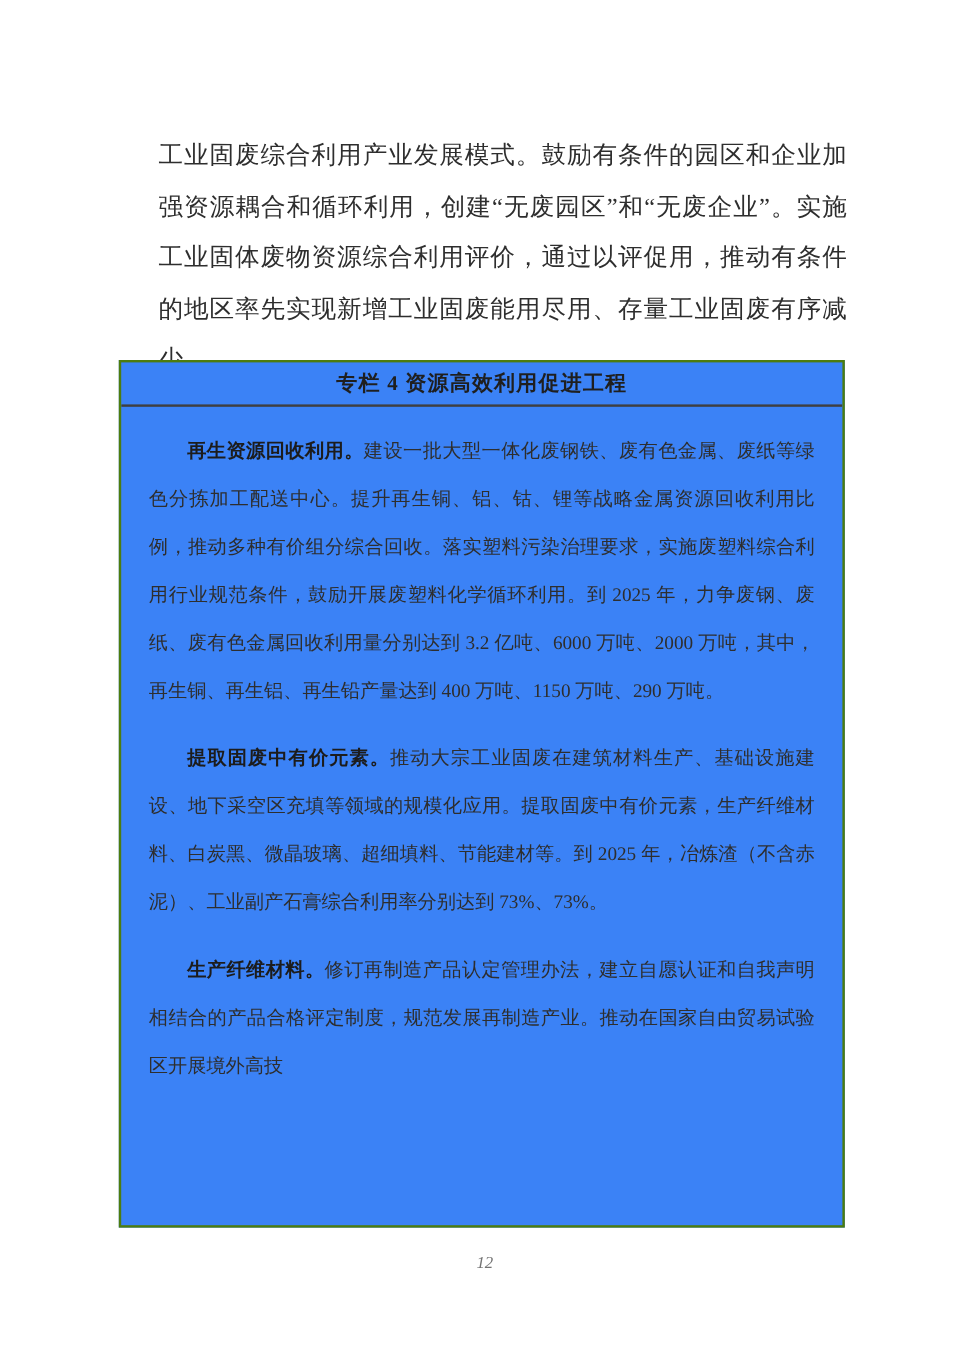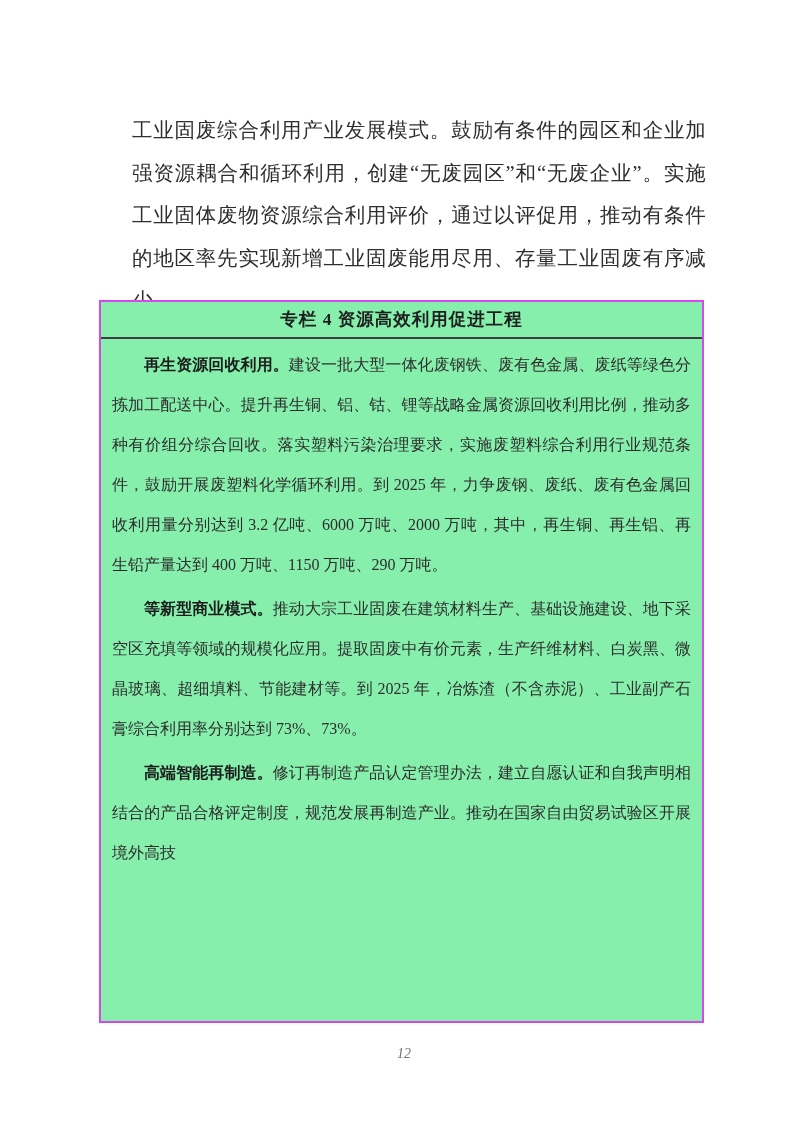"专栏 4 资源高效利用促进工程" .callout { background: #86efac -> #3b82f6; border: 2px solid #d946ef -> 2px solid #4d7c0f }
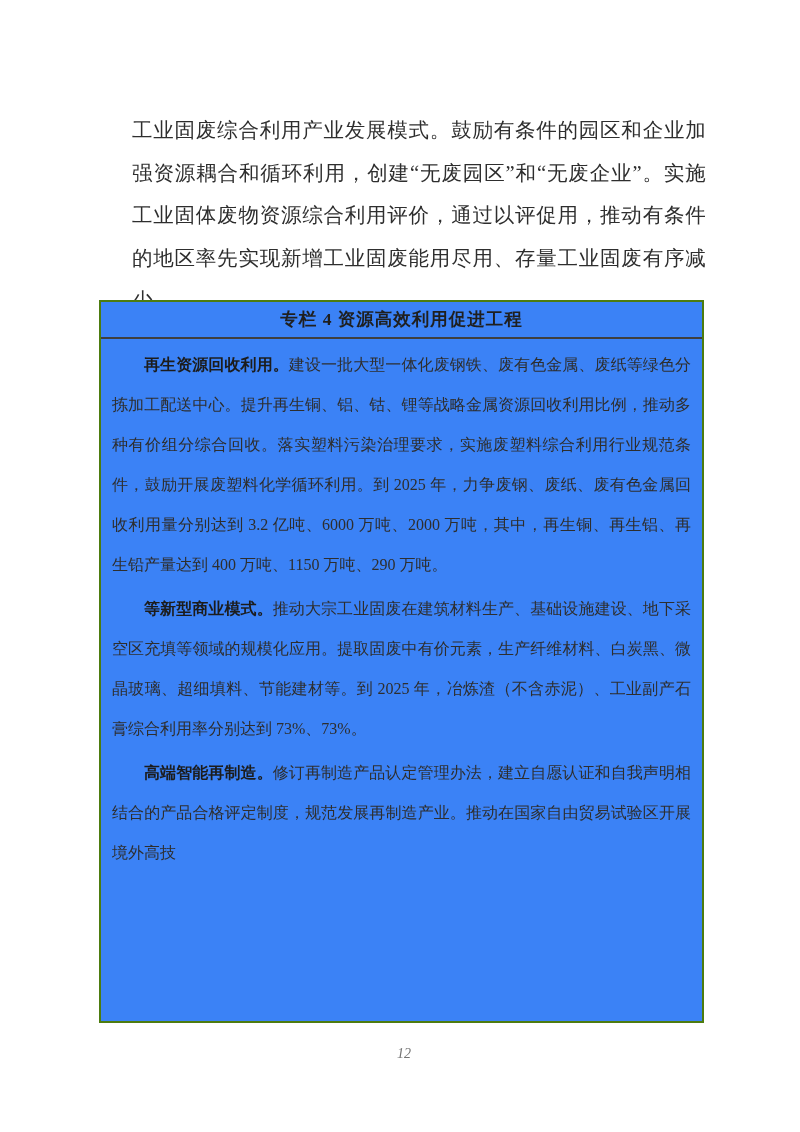"再生资源回收利用。建设一批大型一体化废钢铁、废有色金属、废纸等绿色分拣加工配送中" .box-para { margin: 4px -> 16px }
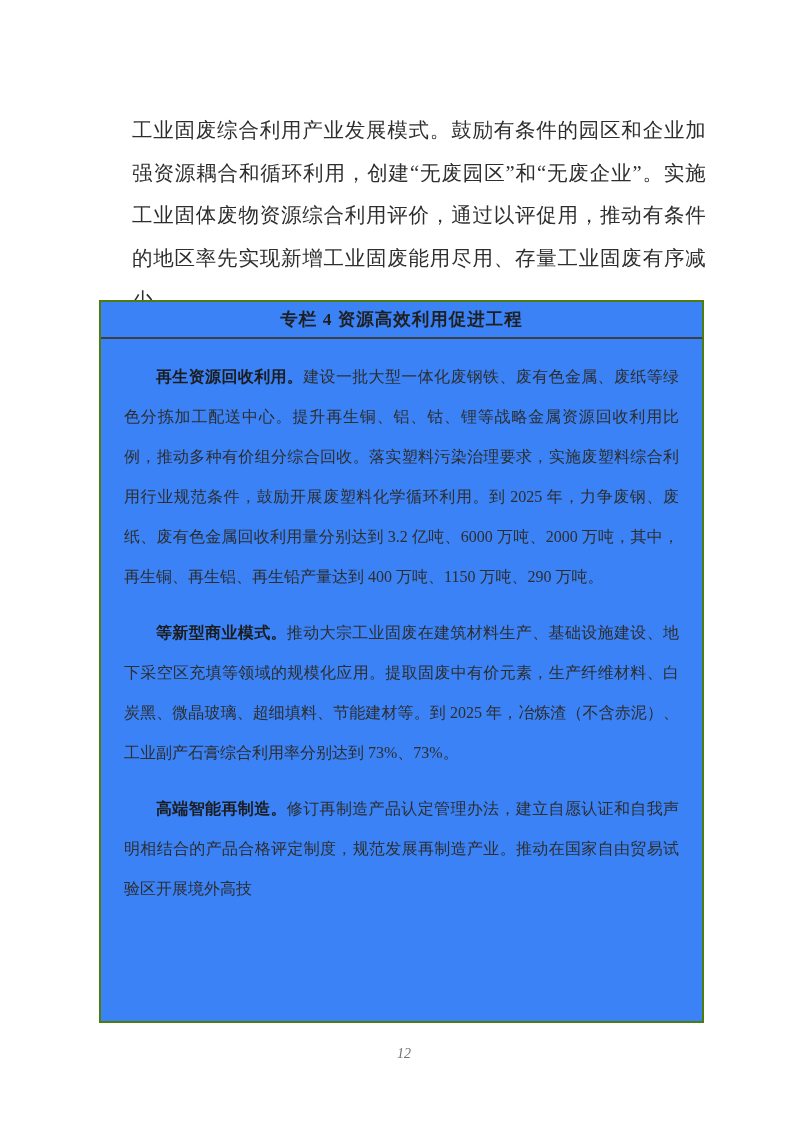"等新型商业模式。" span.lead { text: 等新型商业模式 -> 提取固废中有价元素 }
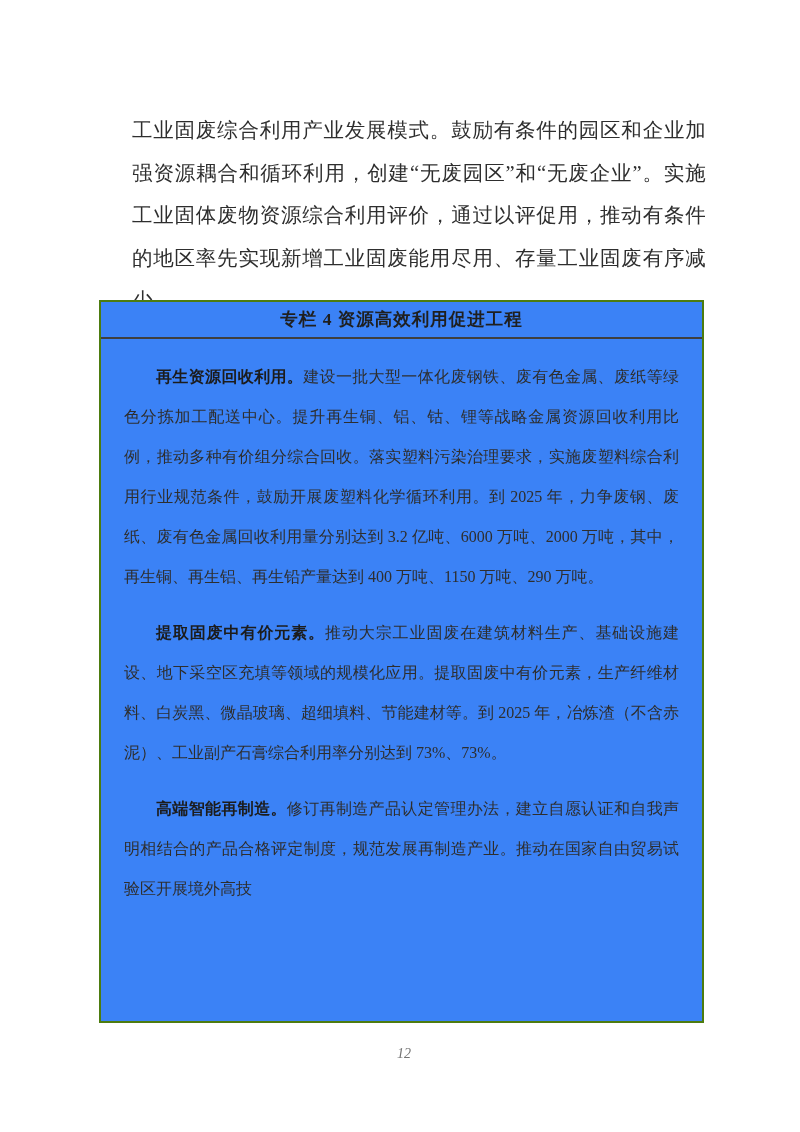"高端智能再制造。" span.lead { text: 高端智能再制造 -> 生产纤维材料 }
